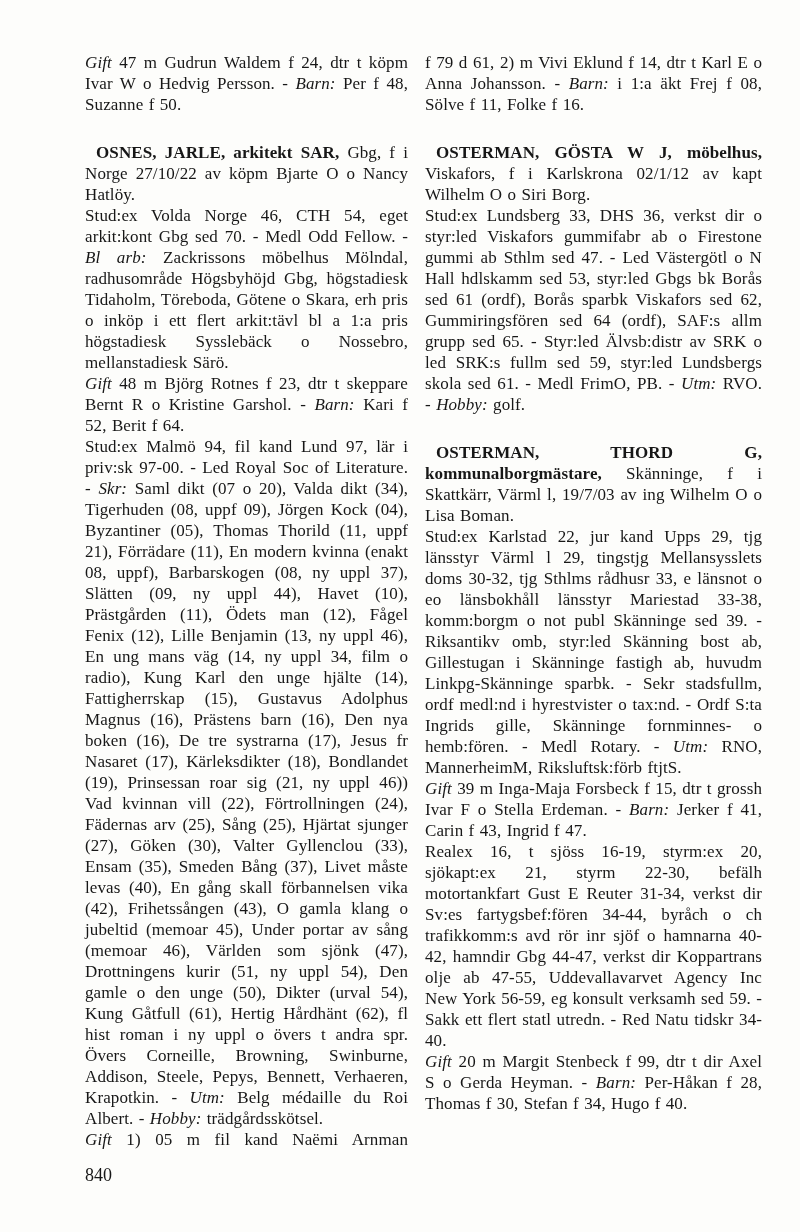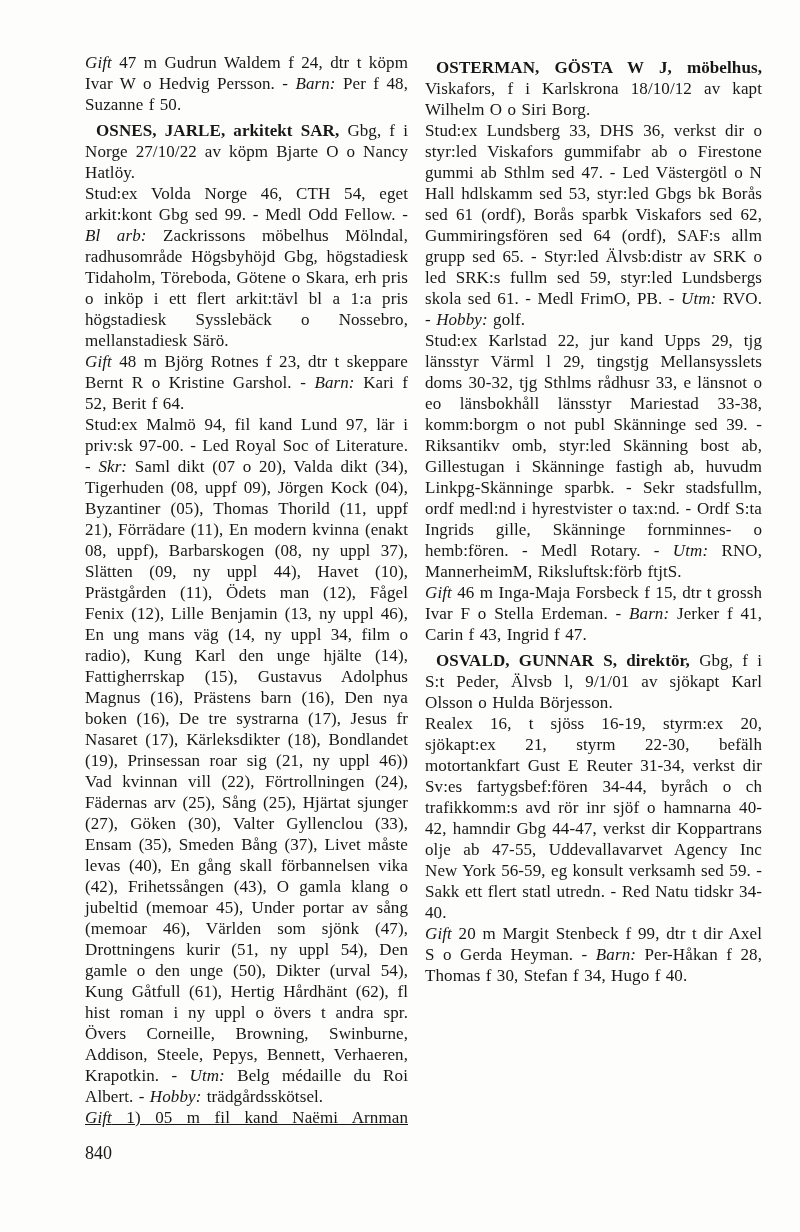"f 79 d 61, 2)" p.para { html: none -> <p><span>f 79 d 61, 2) m Vivi Eklund f 14, dtr t Karl E o Anna Johansson. - </span><span>Barn:</span><span> i 1:a äkt Frej f 08, Sölve f 11, Folke f 16.</span></p> }
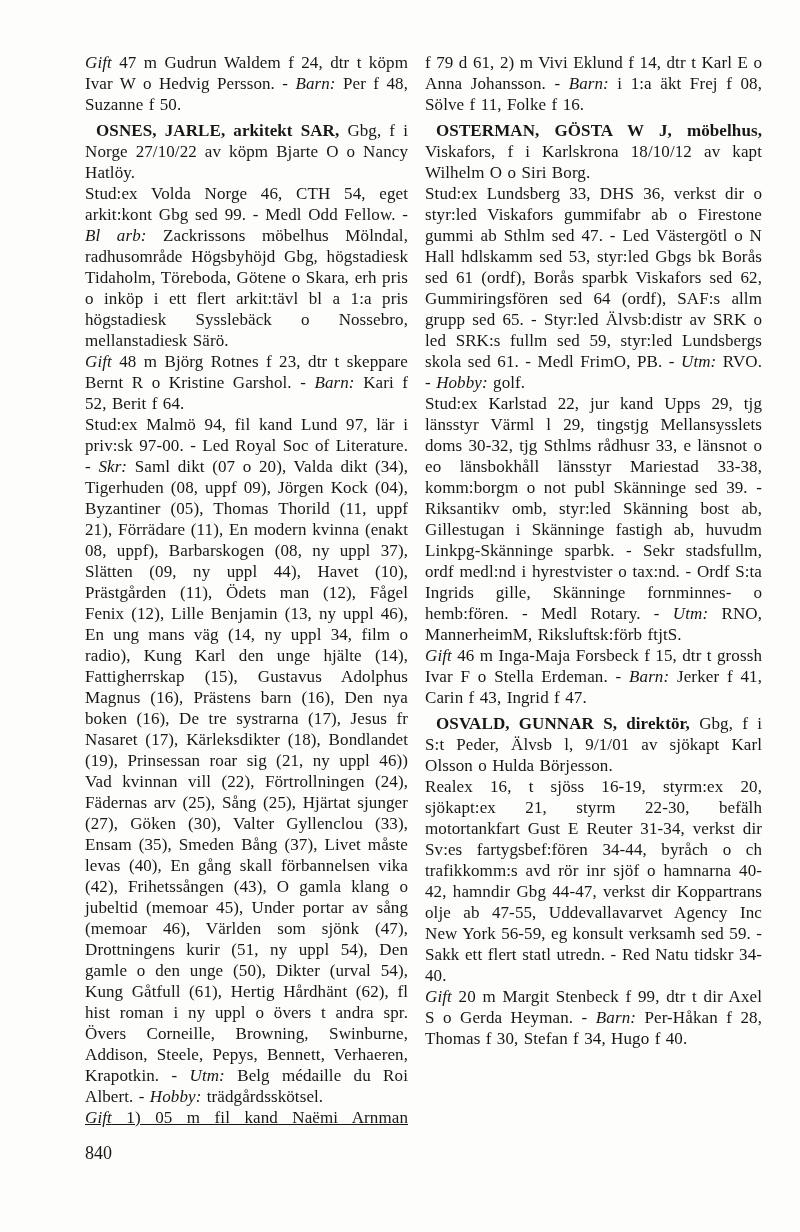"OSNES, JARLE, arkitekt SAR, Gbg," p.entry-head { margin-top: 5px -> 27px }
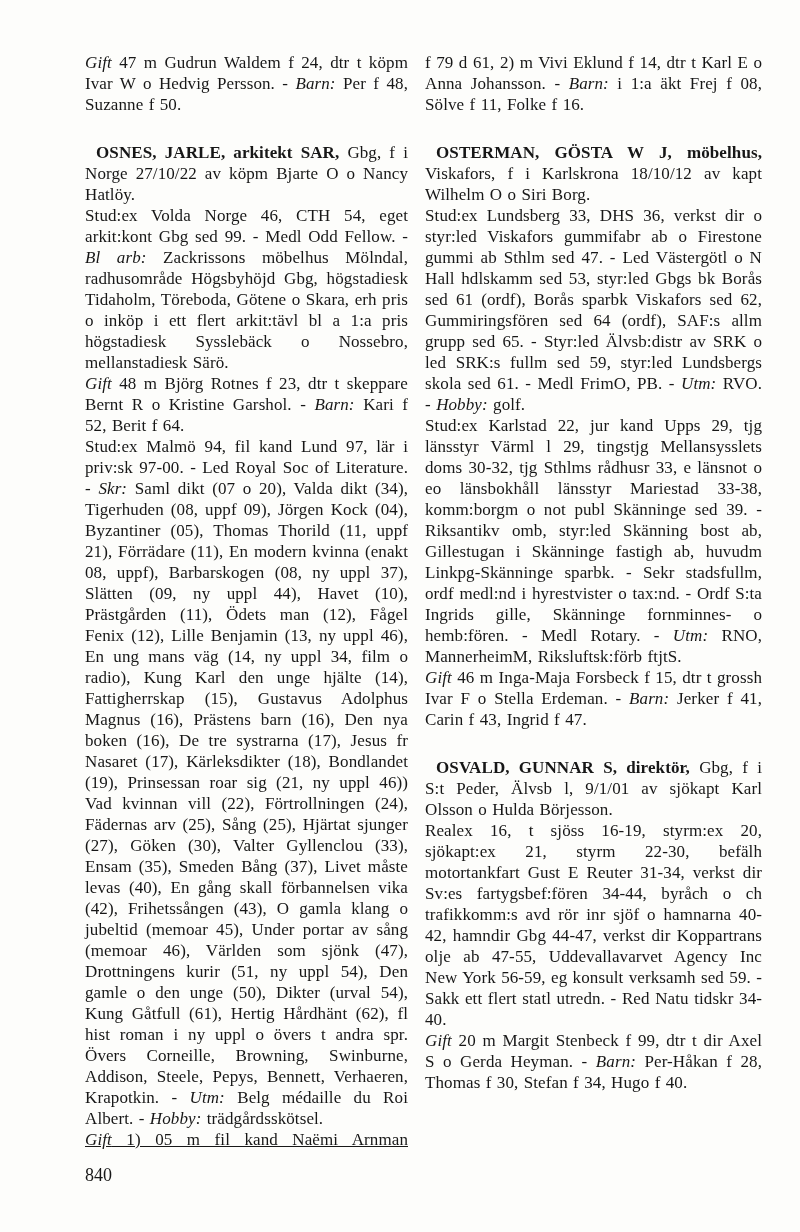"Viskafors, f i Karlskrona 18/10/12" span { text: 18/10/12 -> 02/1/12 }
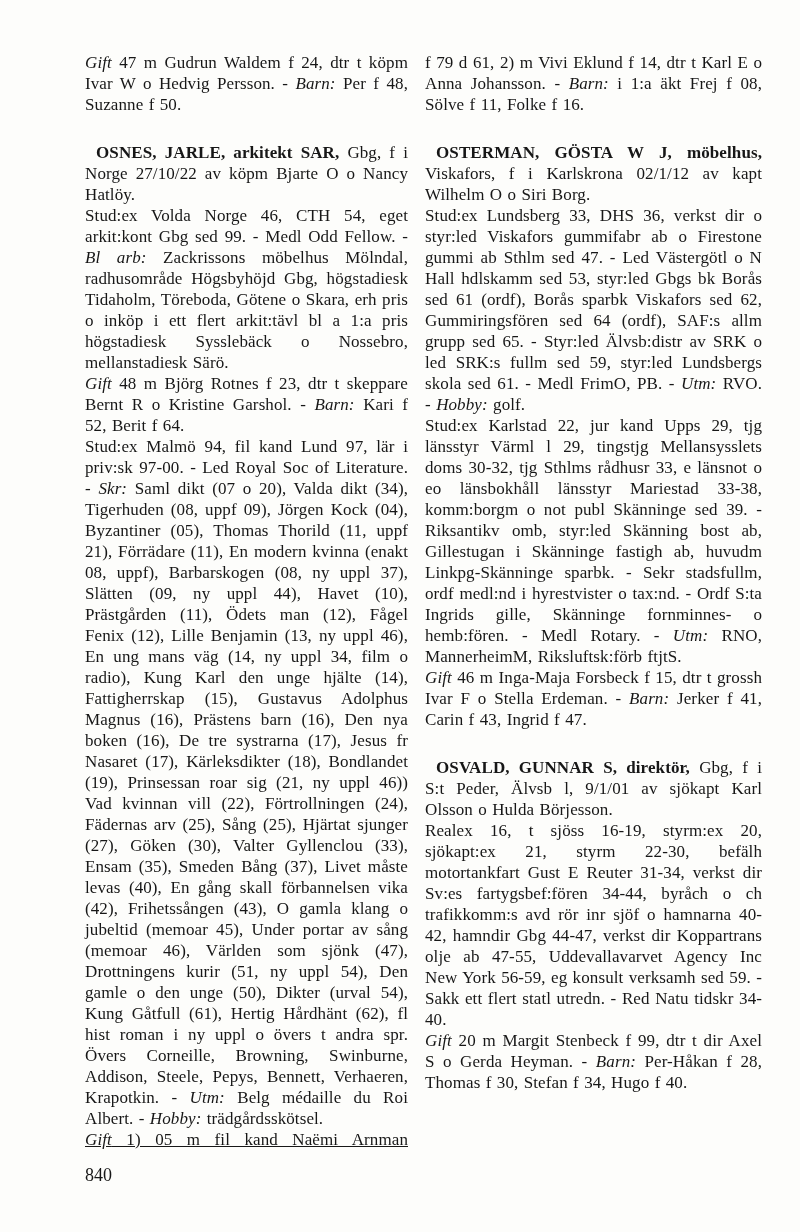"Stud:ex Volda Norge 46, CTH" span { text: 99 -> 70 }
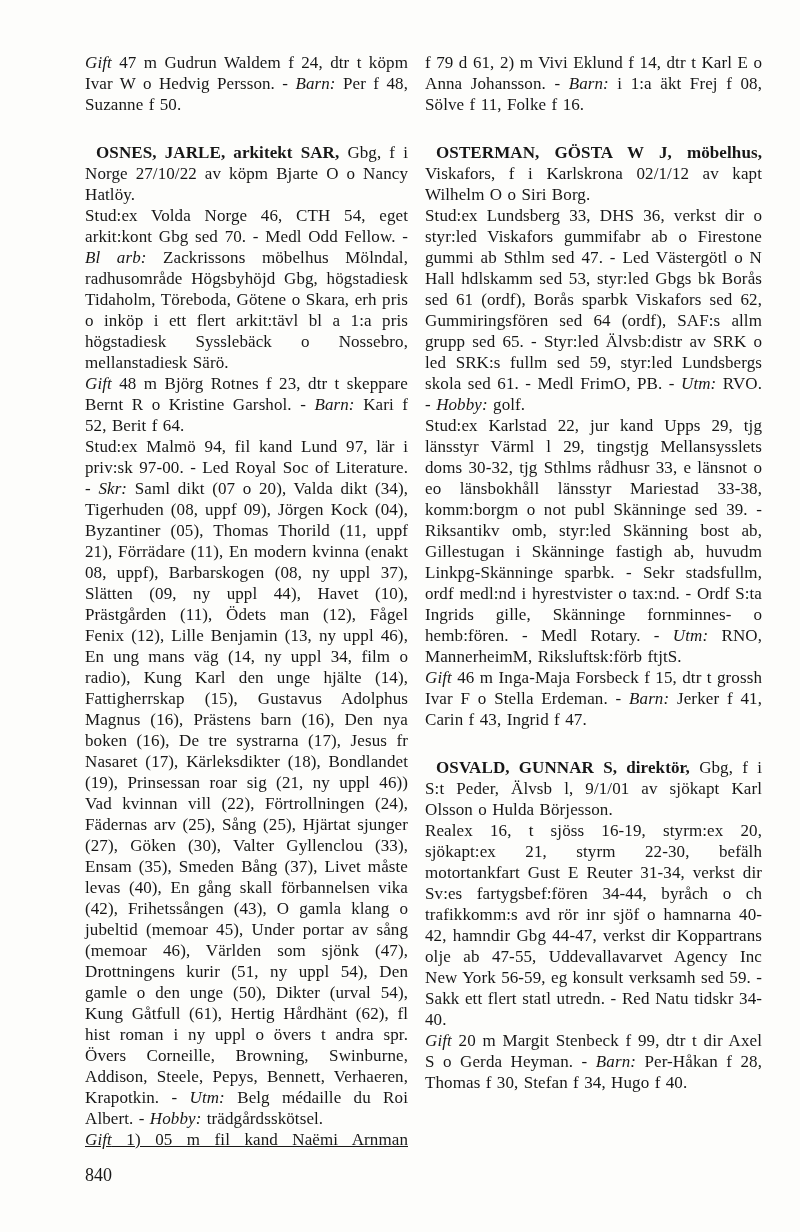"OSTERMAN, THORD G, kommunalborgmästare," p.para { html: none -> <p><span>OSTERMAN, THORD G, kommunalborgmästare,</span><span> Skänninge, f i Skattkärr, Värml l, 19/7/03 av ing Wilhelm O o Lisa Boman.</span></p> }
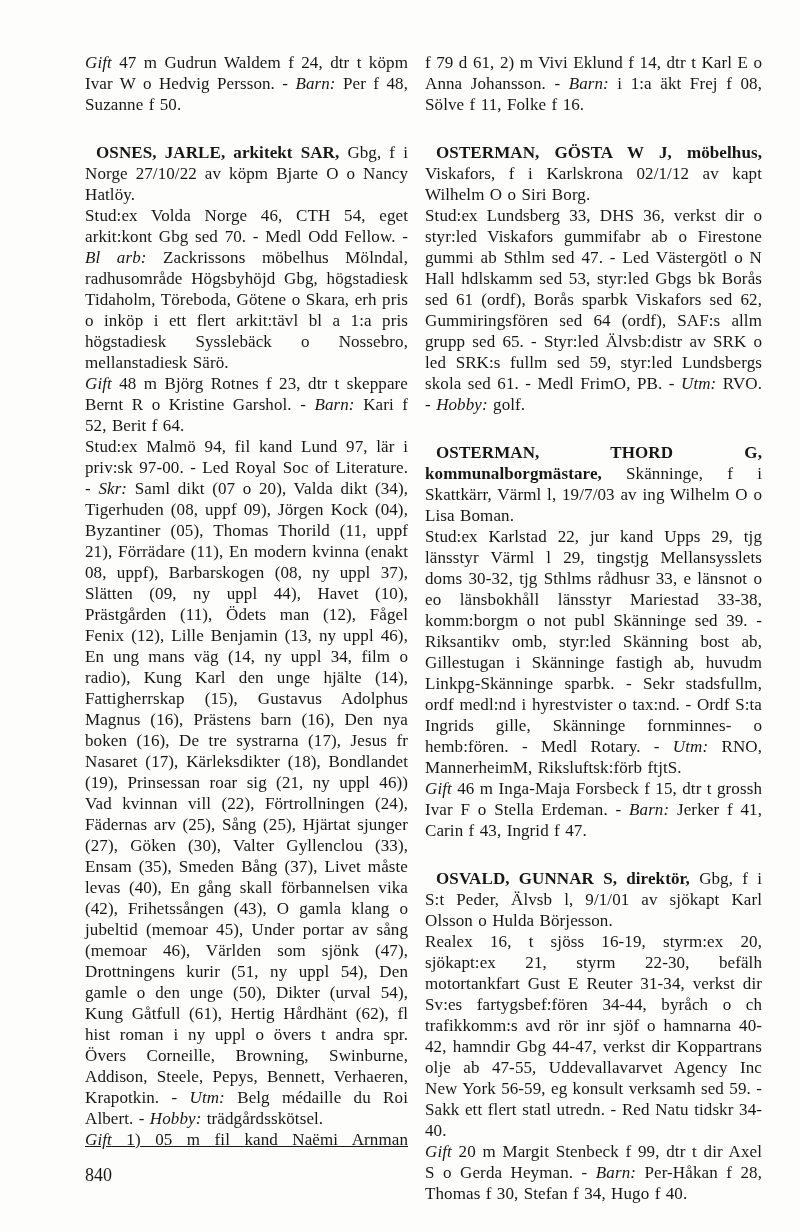"46 m Inga-Maja Forsbeck f" span { text: 46 -> 39 }
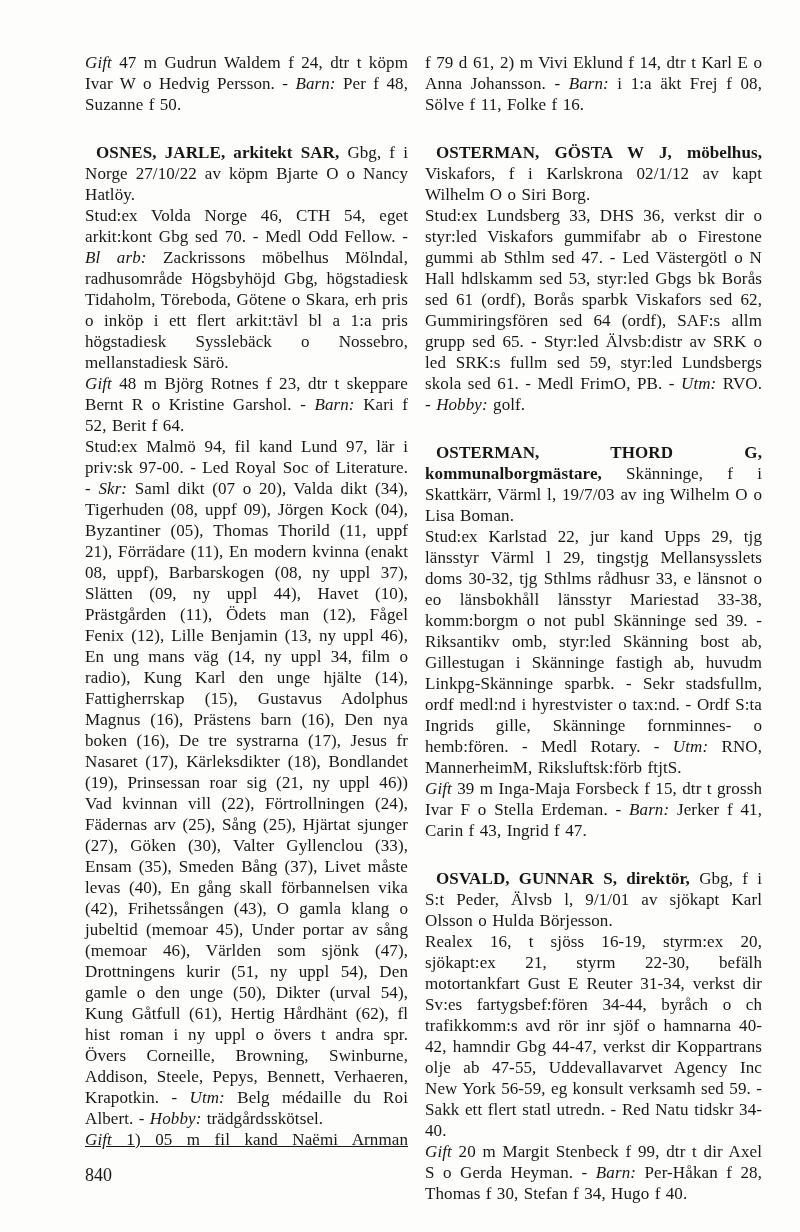"OSVALD, GUNNAR S, direktör, Gbg," p.para { html: <p><span>OSVALD, GUNNAR S, direktör,</span><span> Gbg, f i S:t Peder, Älvsb l, 9/1/01 av sjökapt Karl Olsson o Hulda Börjesson.</span></p> -> none }
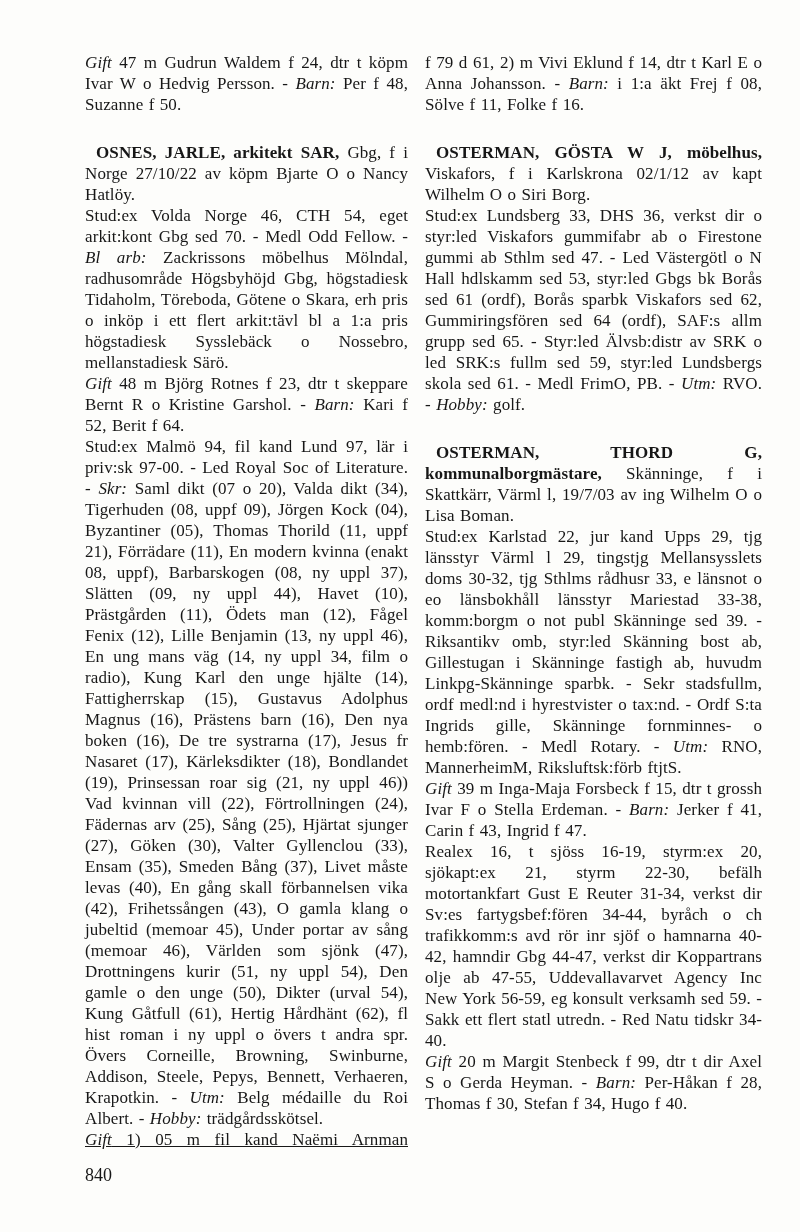"Gift 1) 05 m fil" p.stretch-last { text-decoration: underline -> none }
